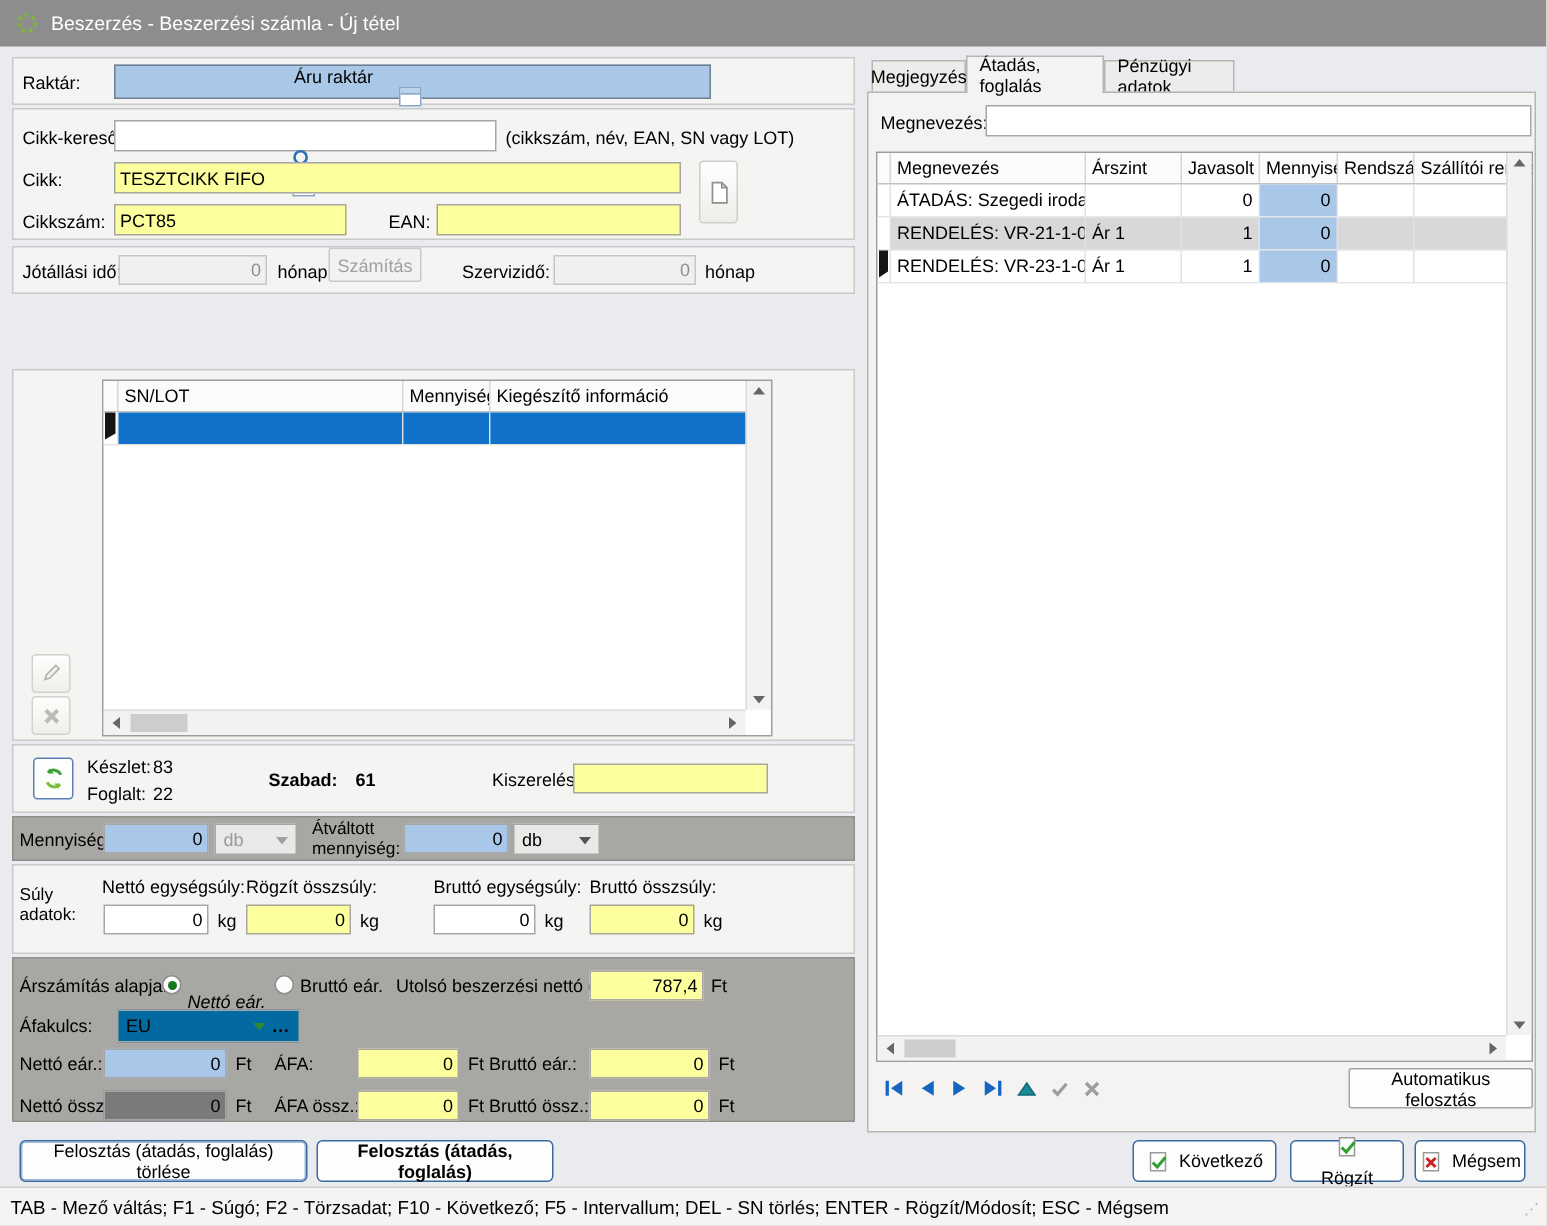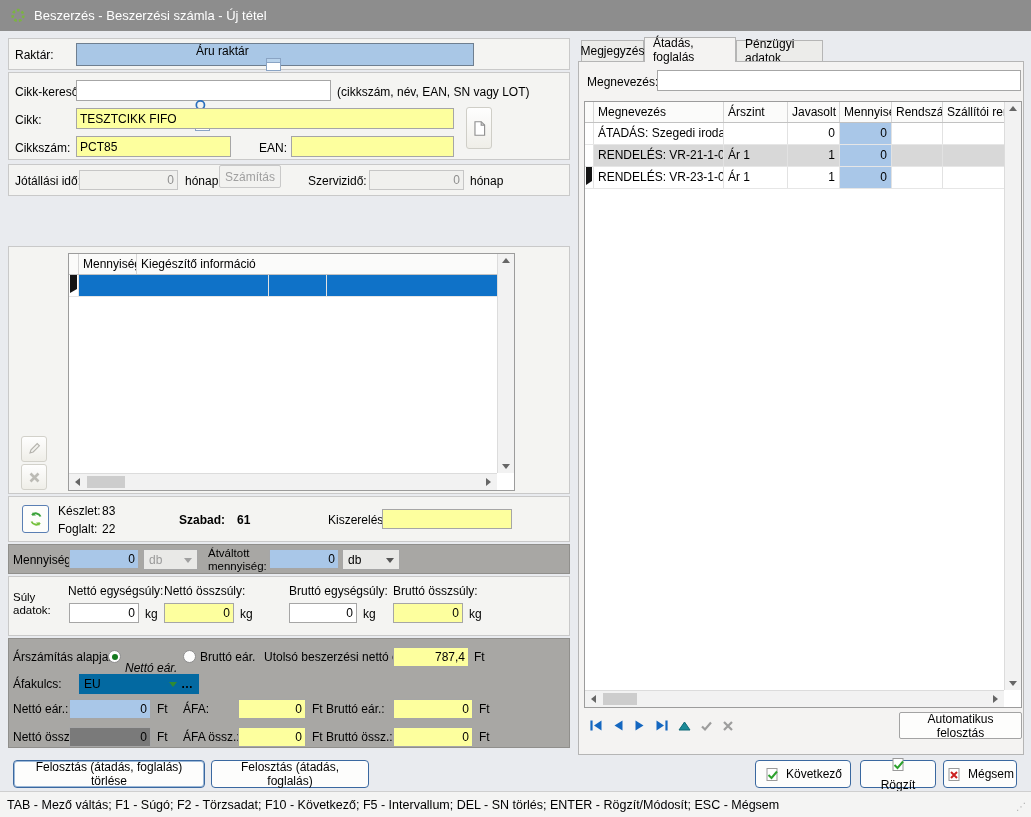"SN/LOT" div.tcell { html: none -> <div>SN/LOT</div> }
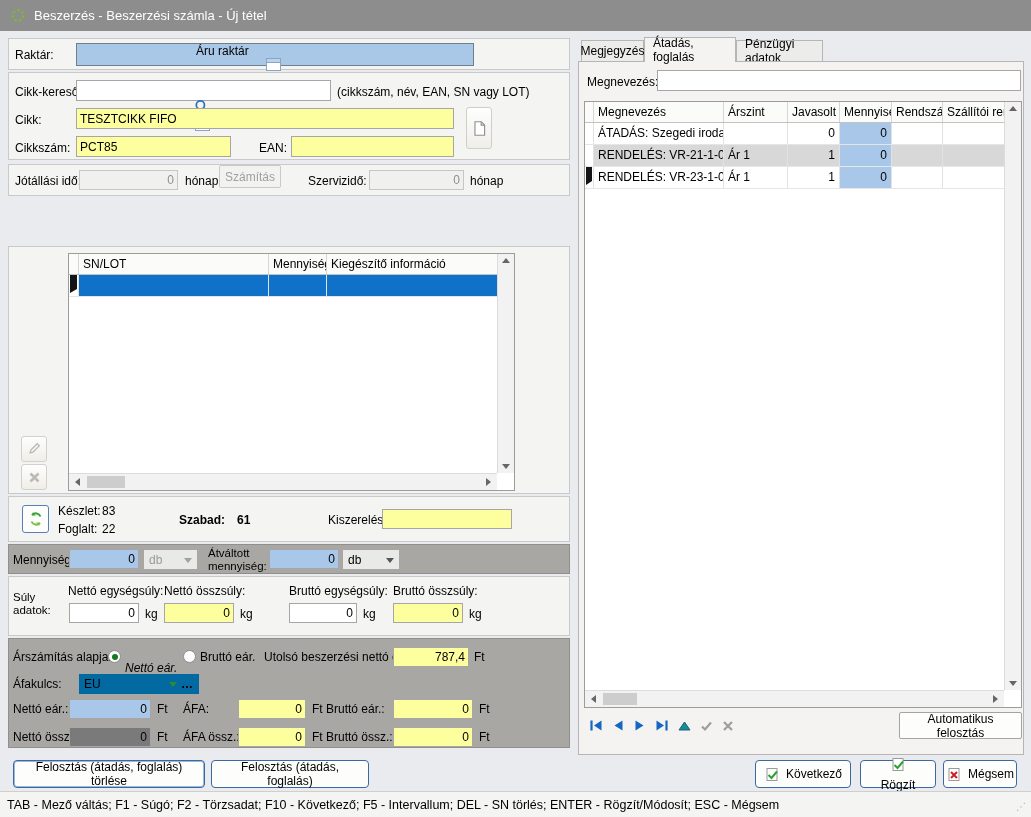"Nettó összsúly:" span.lbl { text: Nettó -> Rögzít }
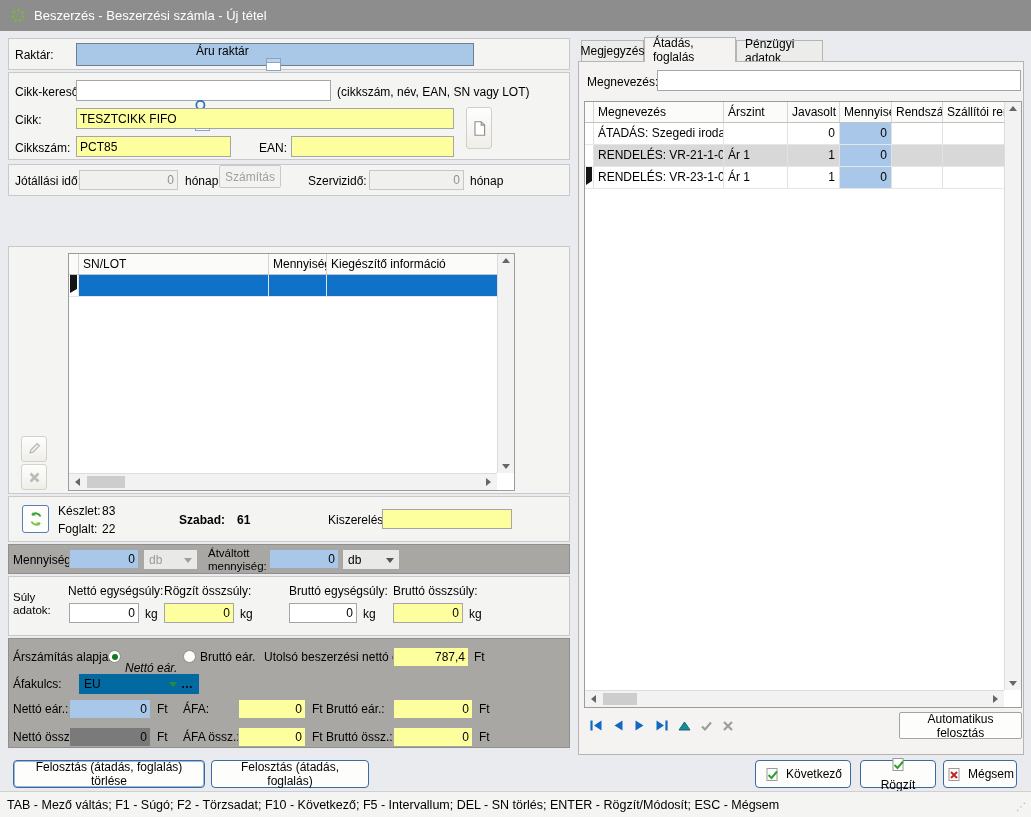"Felosztás (átadás, foglalás)" button.btn { font-weight: none -> bold }
